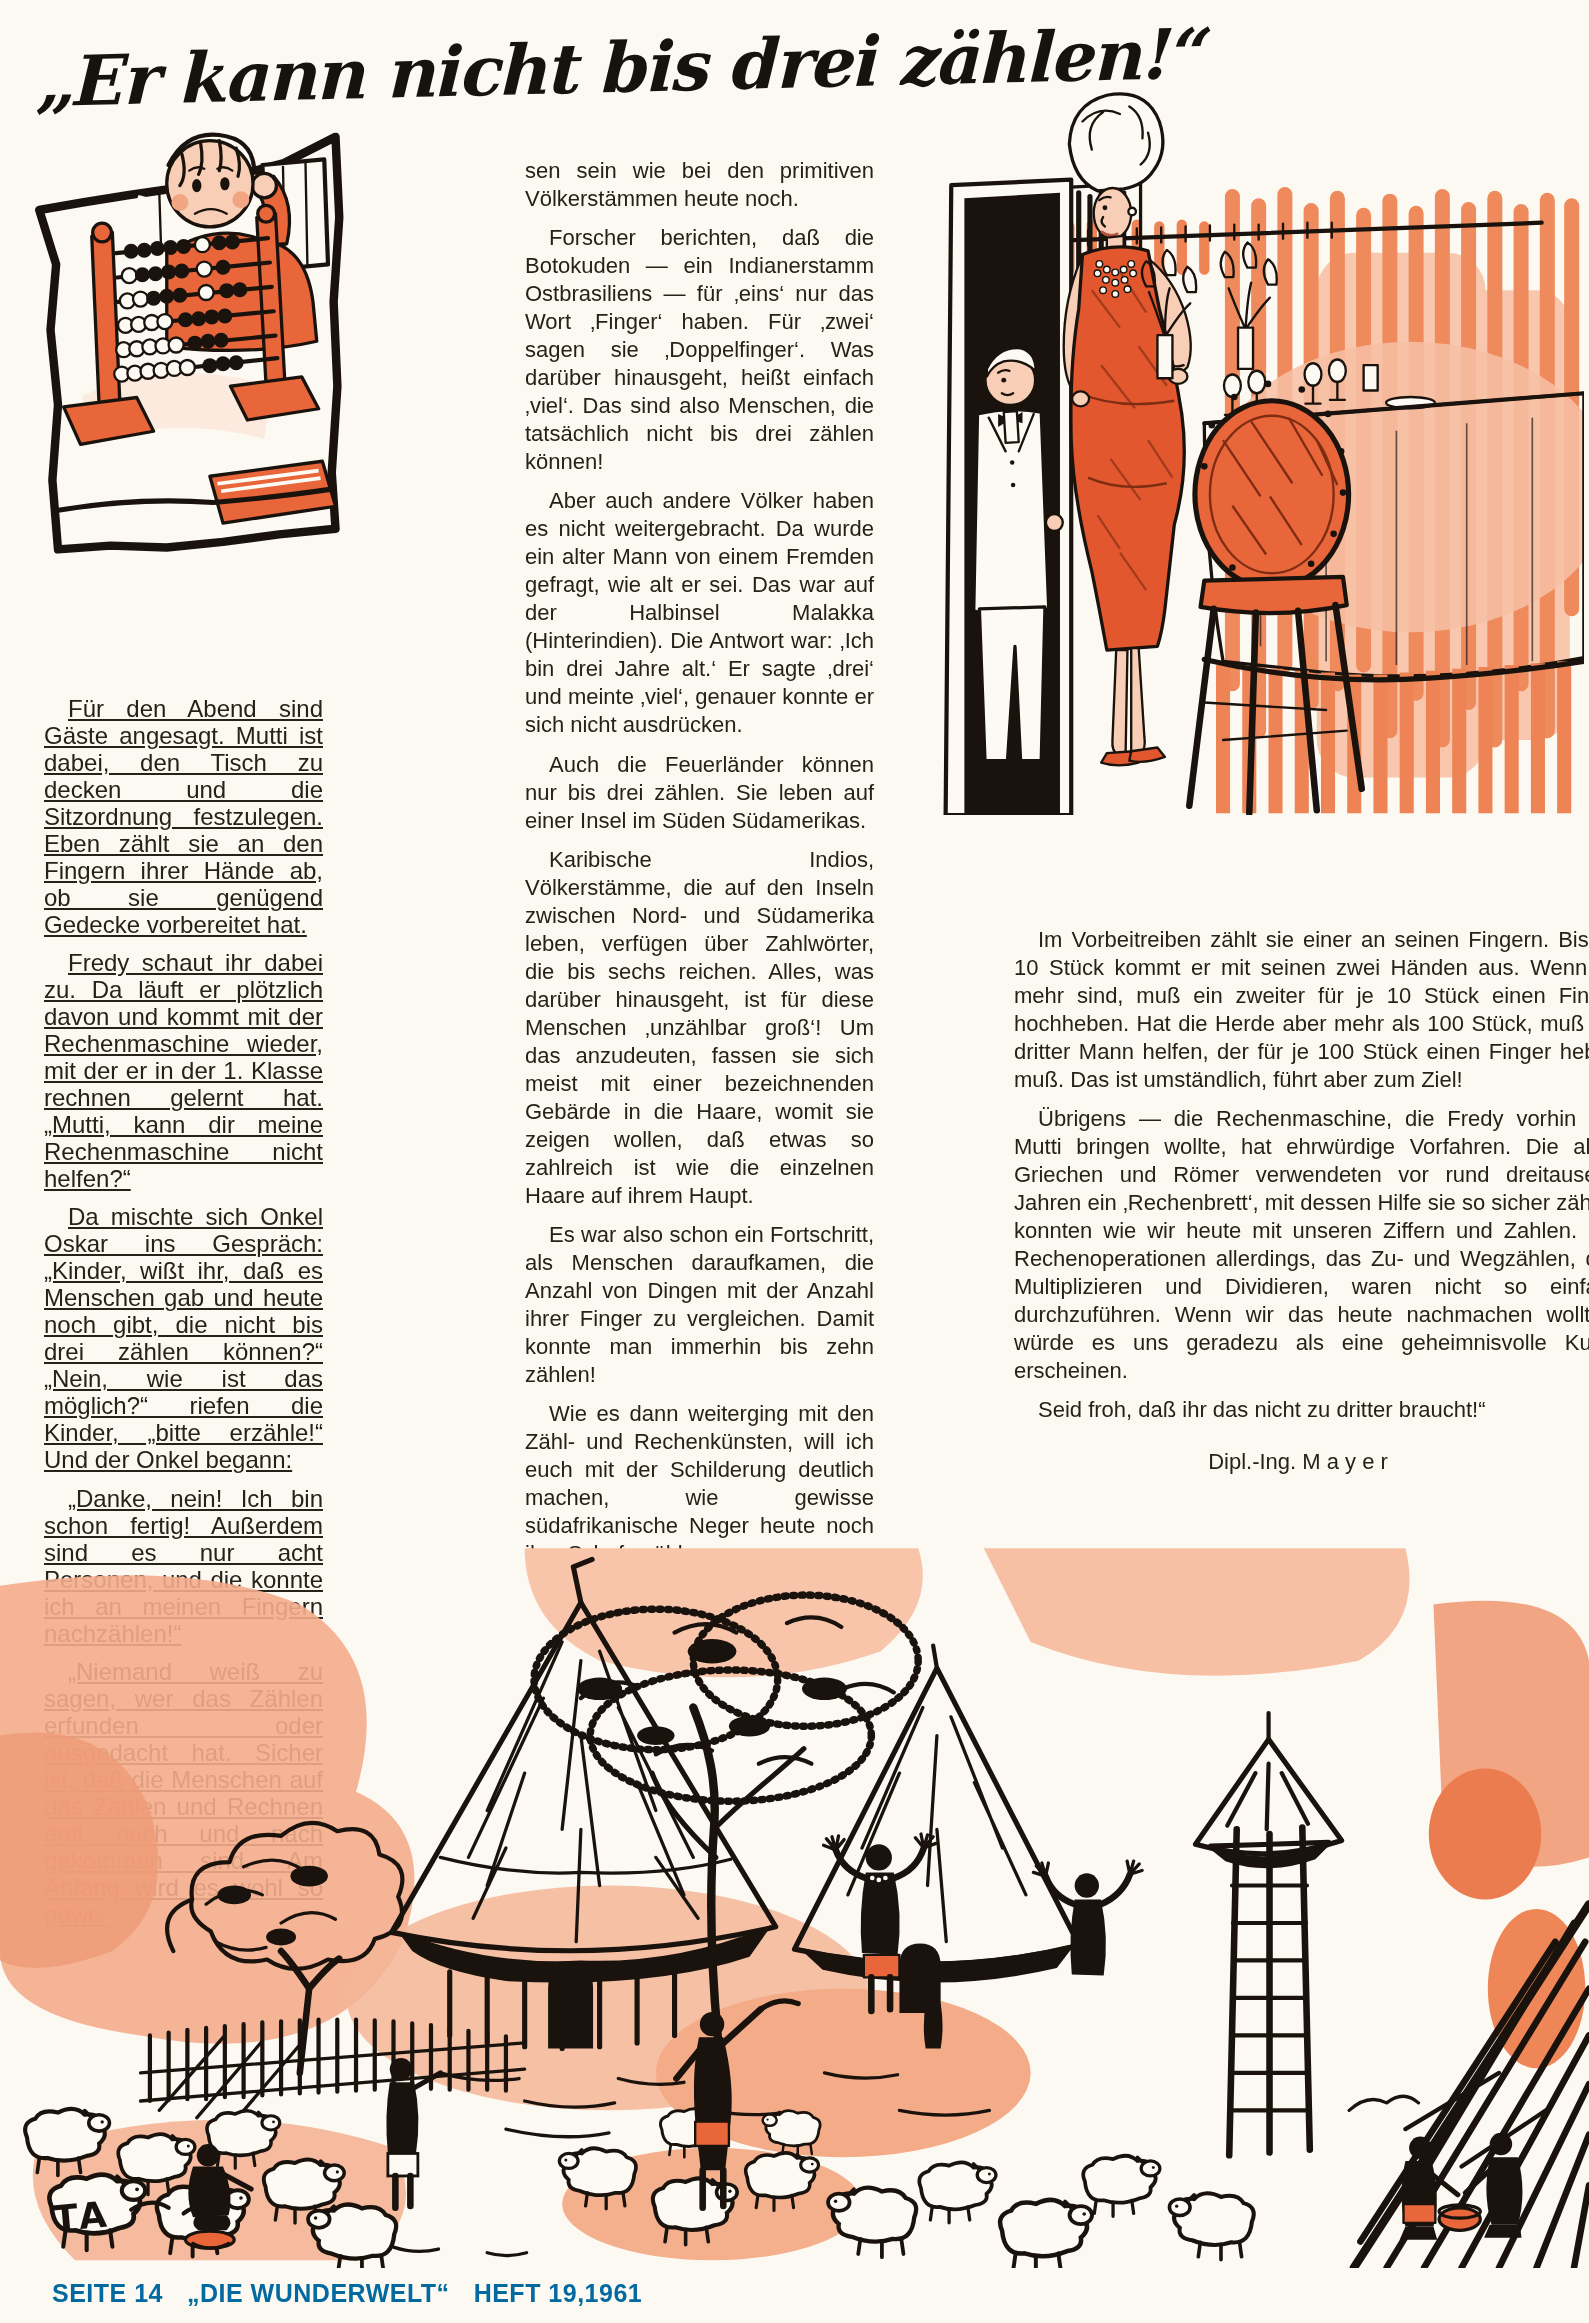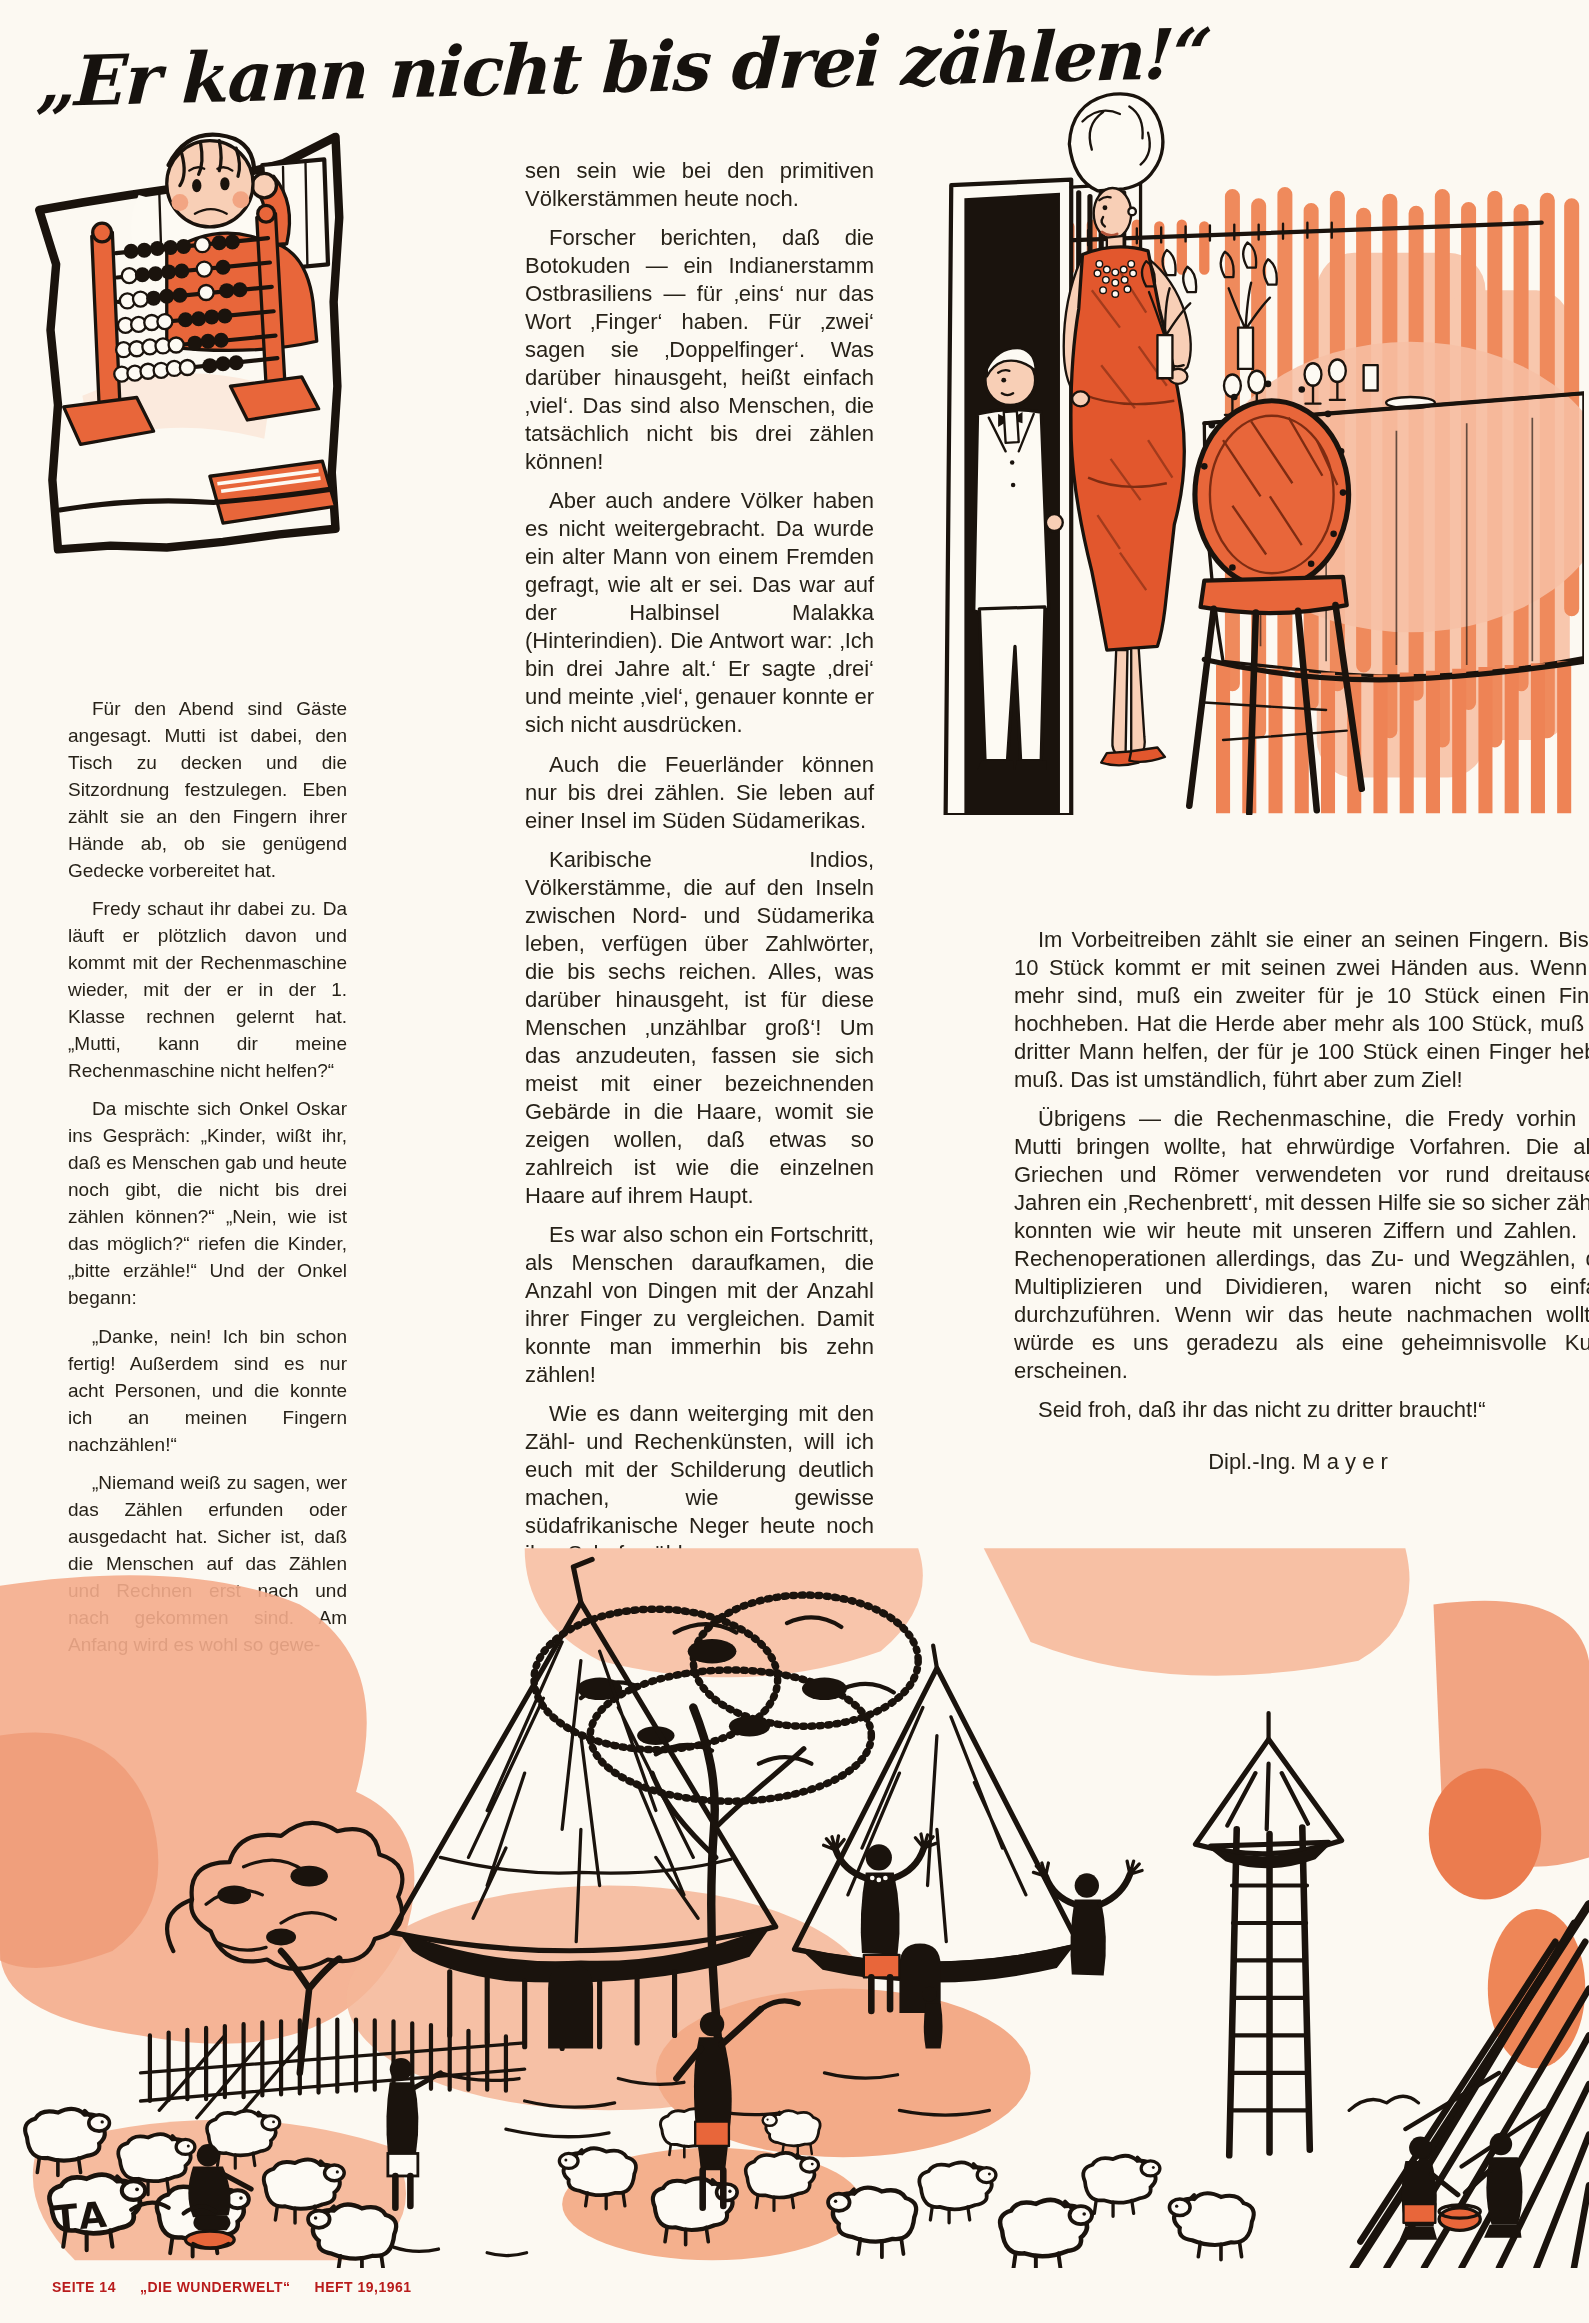"Für den Abend sind Gäste" .col-left { font-size: 19px -> 24px; left: 68px -> 44px; text-decoration: none -> underline }
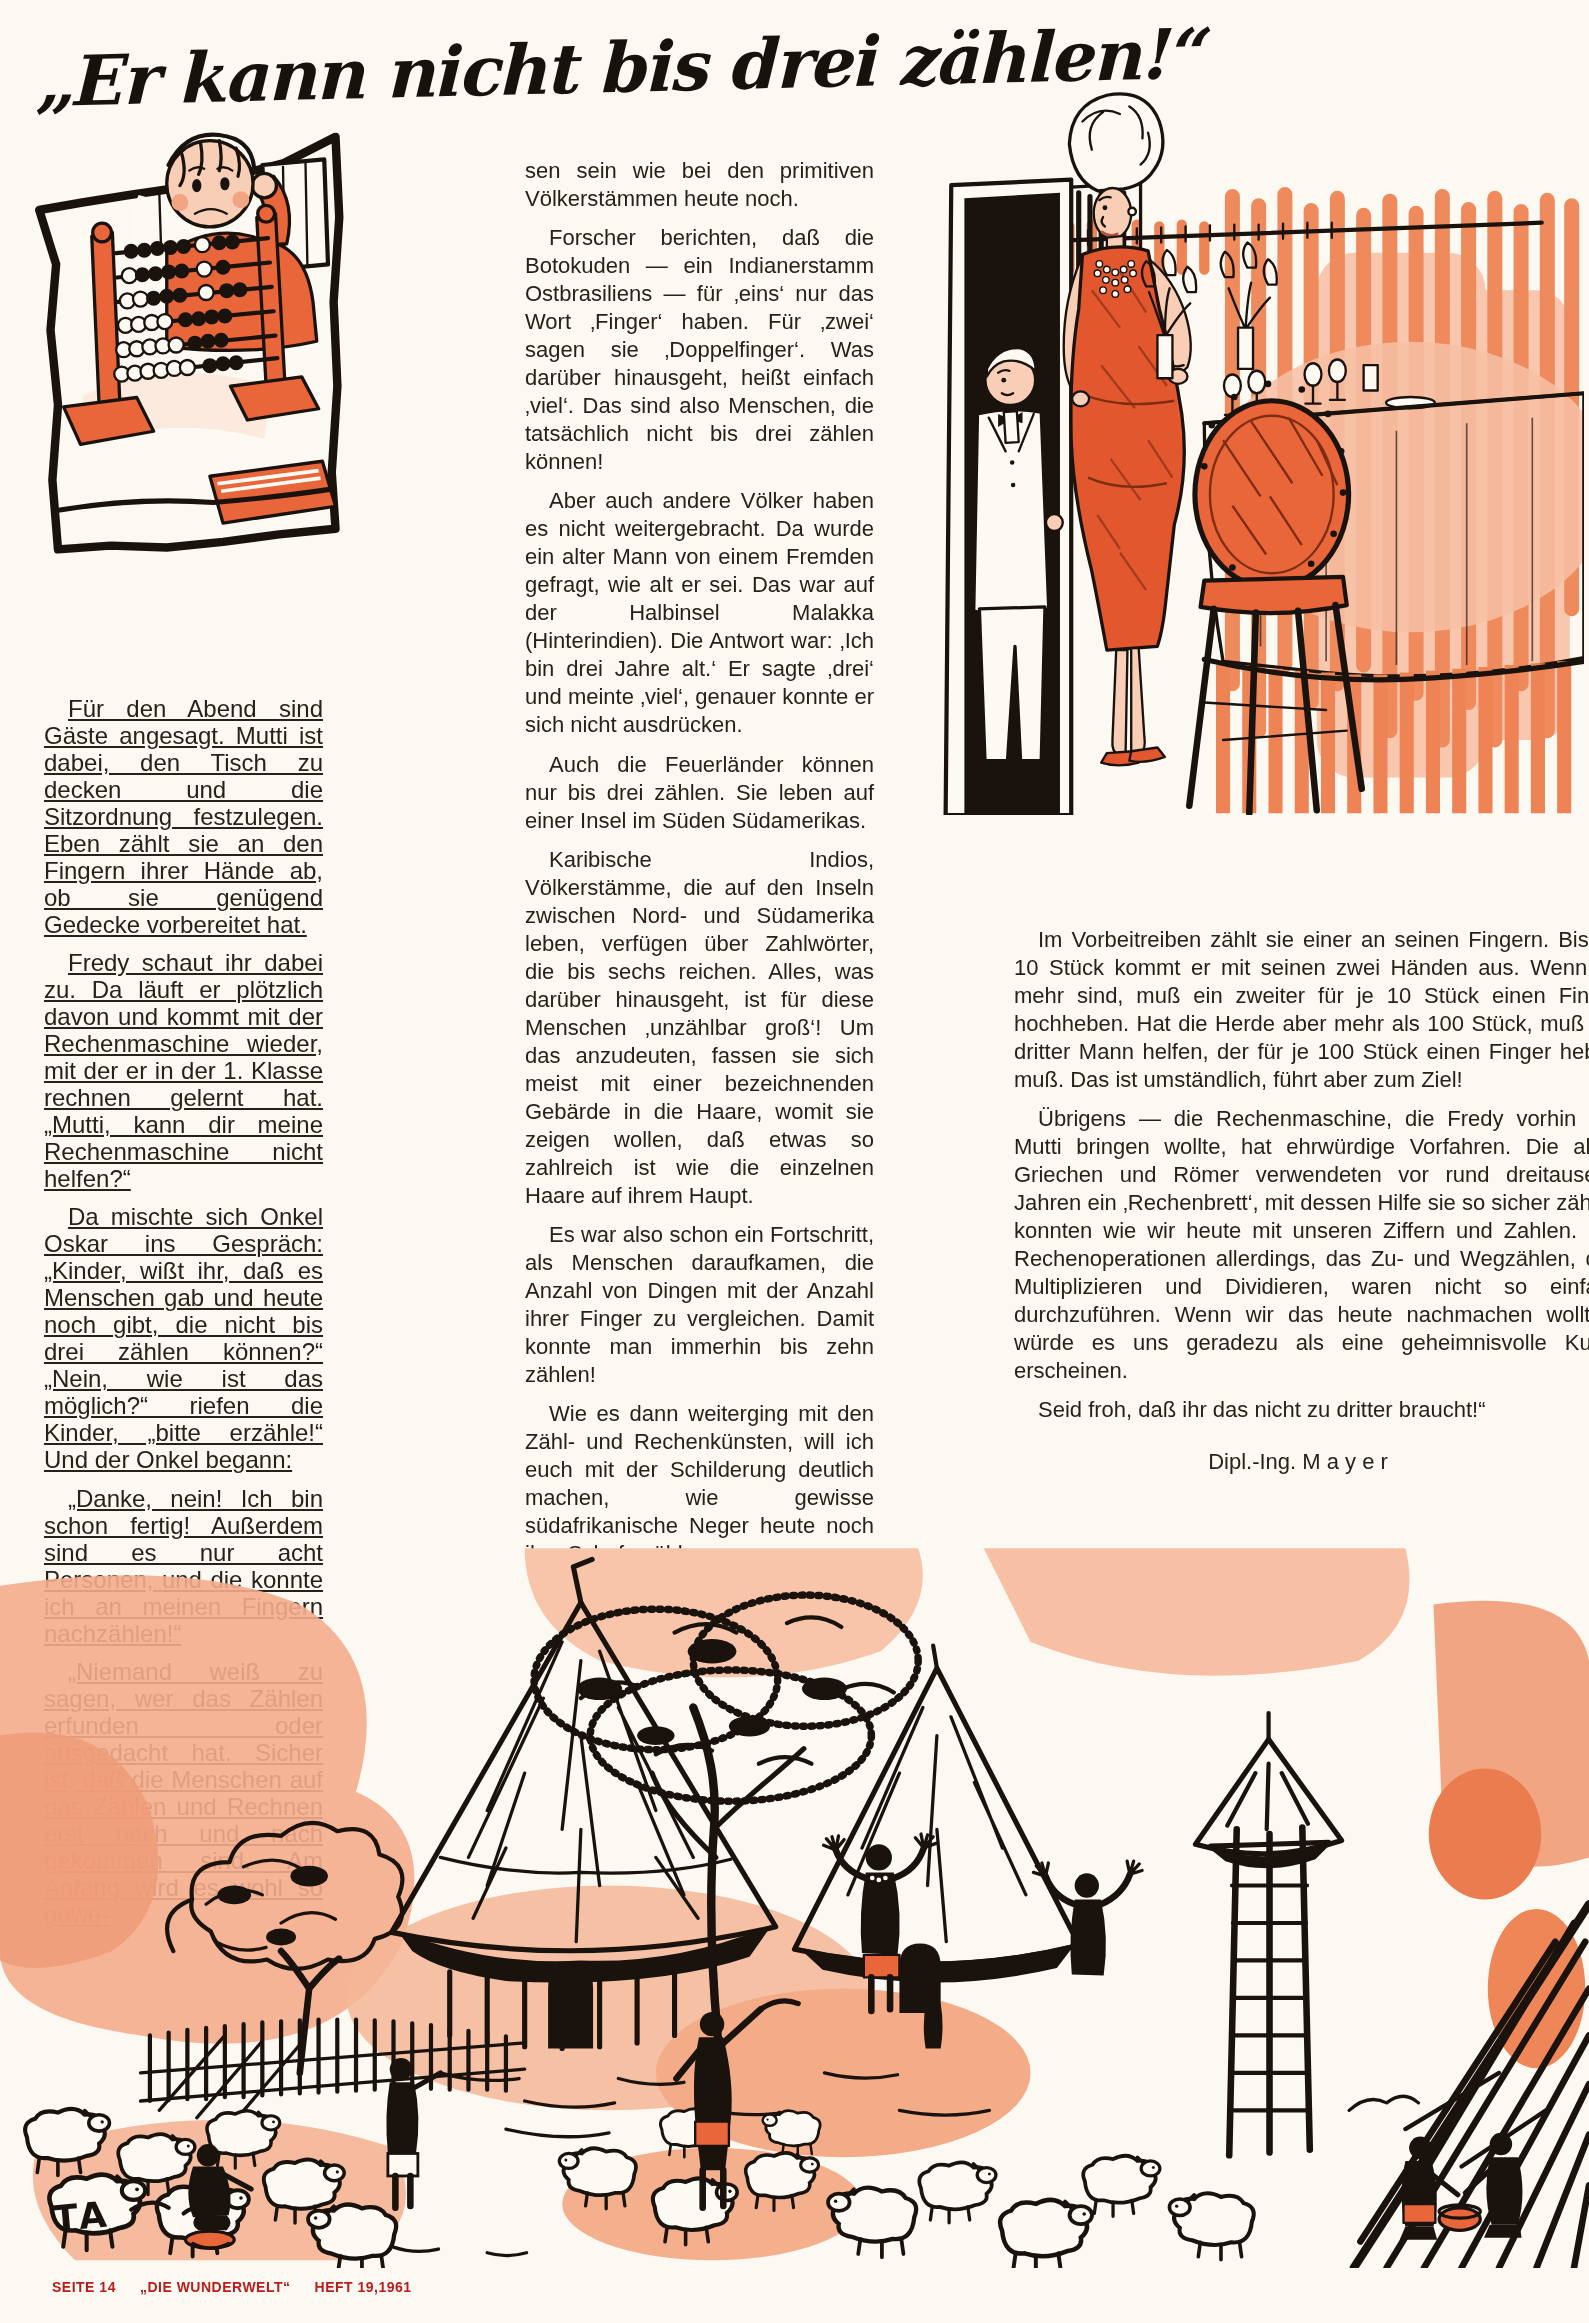"SEITE 14 „DIE WUNDERWELT“ HEFT" .footer { color: #b91c1c -> #0369a1; font-size: 14px -> 25px }
